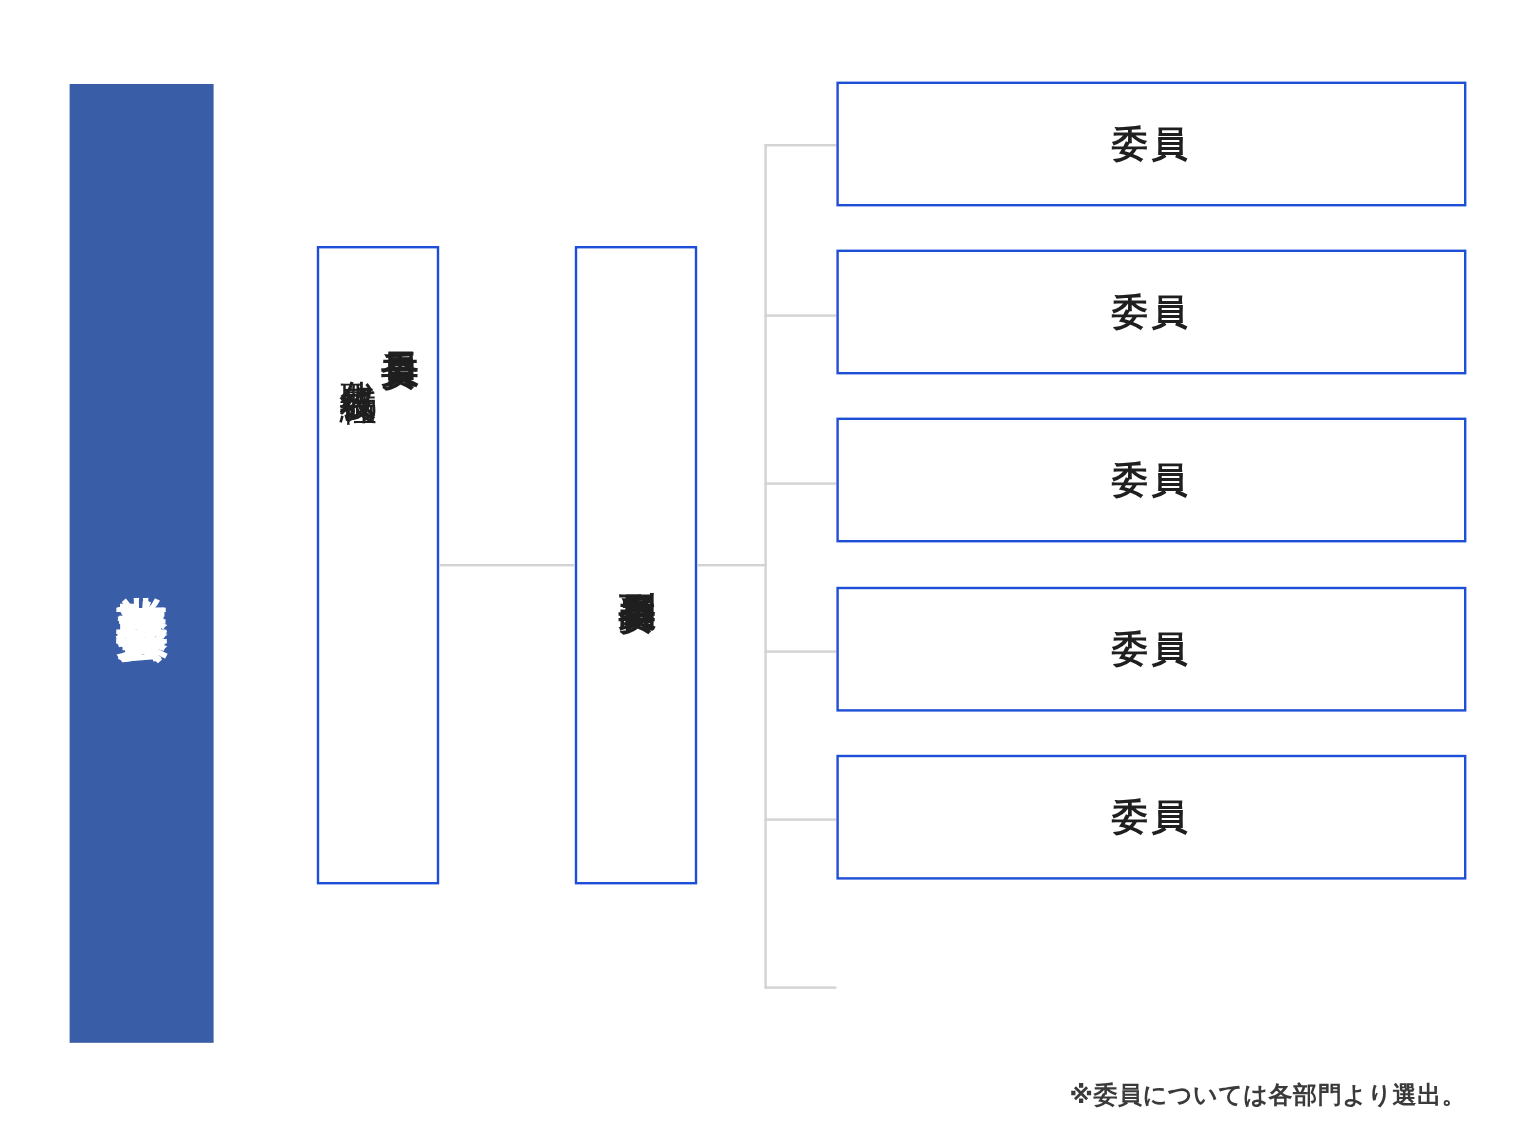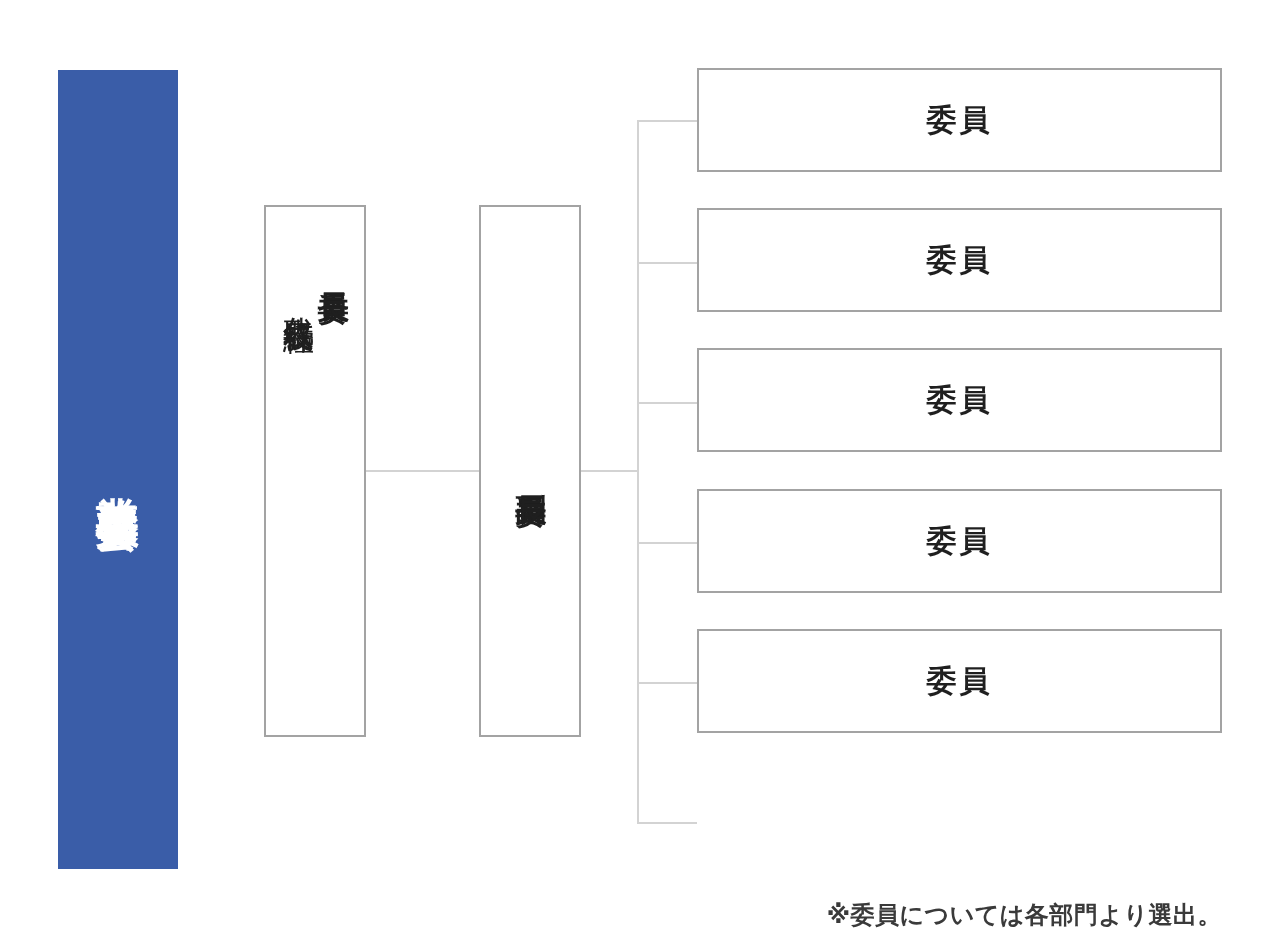"委員" .node { border: 2px solid #a3a3a3 -> 2px solid #1d4ed8 }
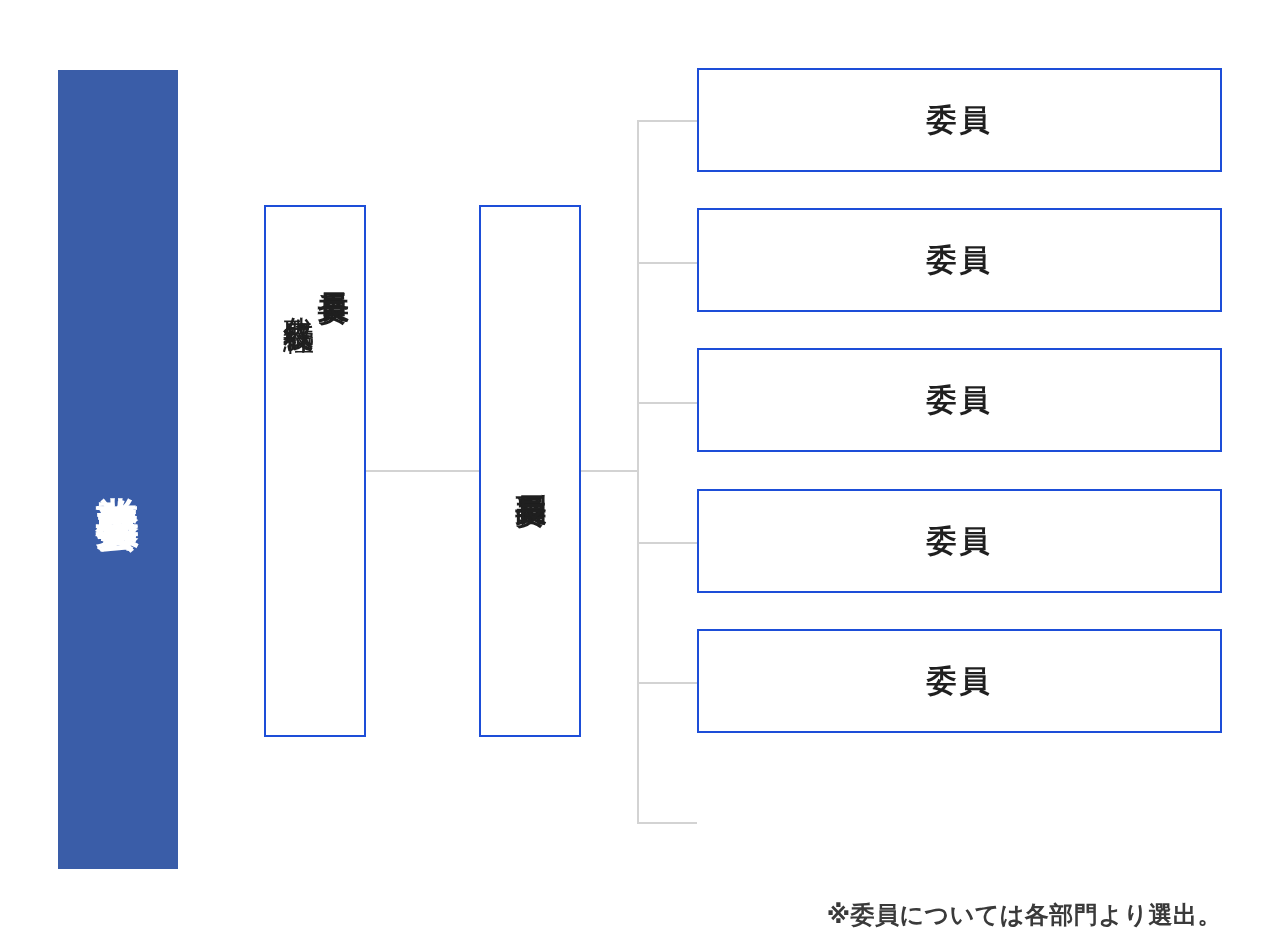"※委員については各部門より選出。" .footnote { font-size: 24px -> 20px }
